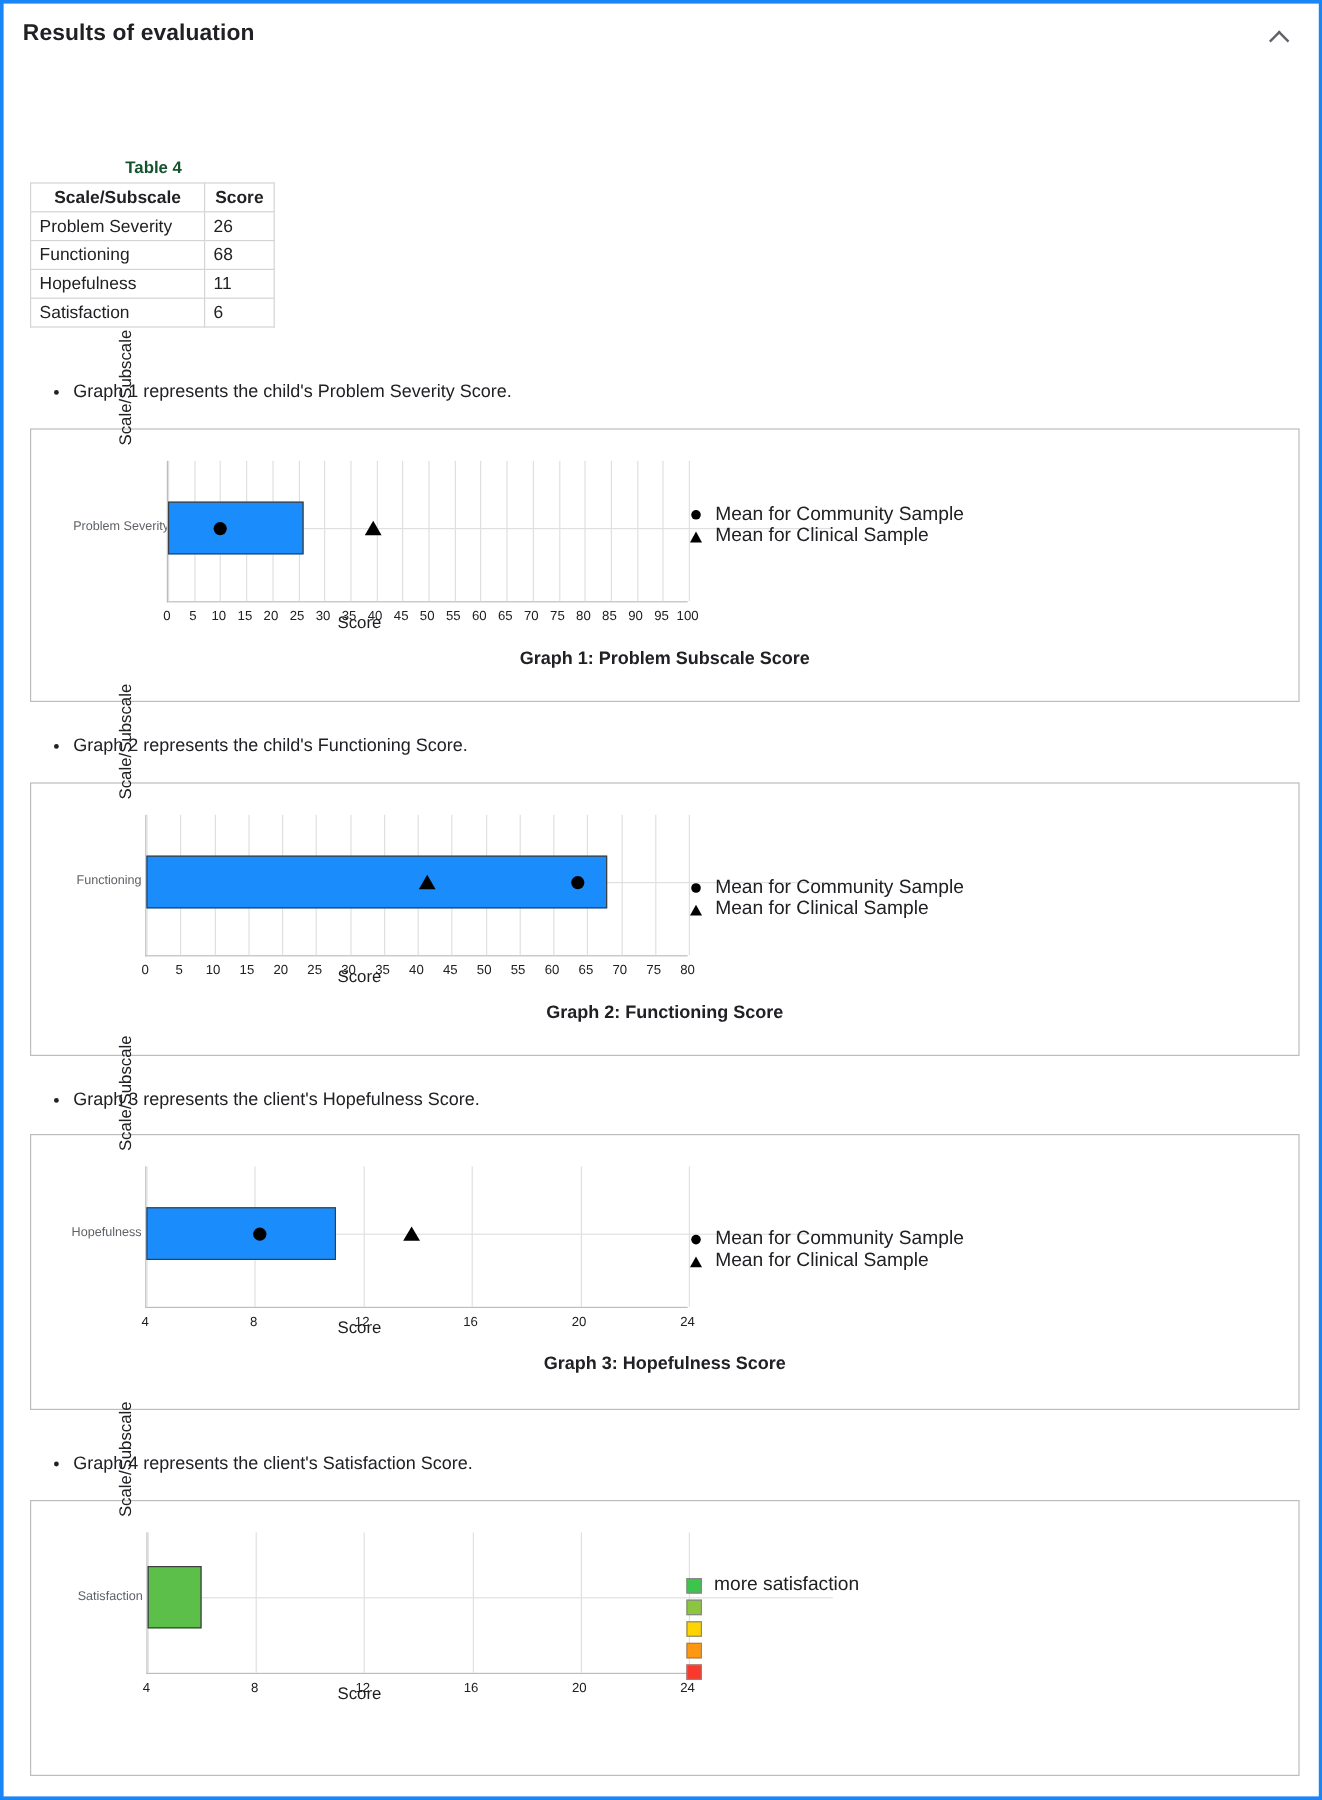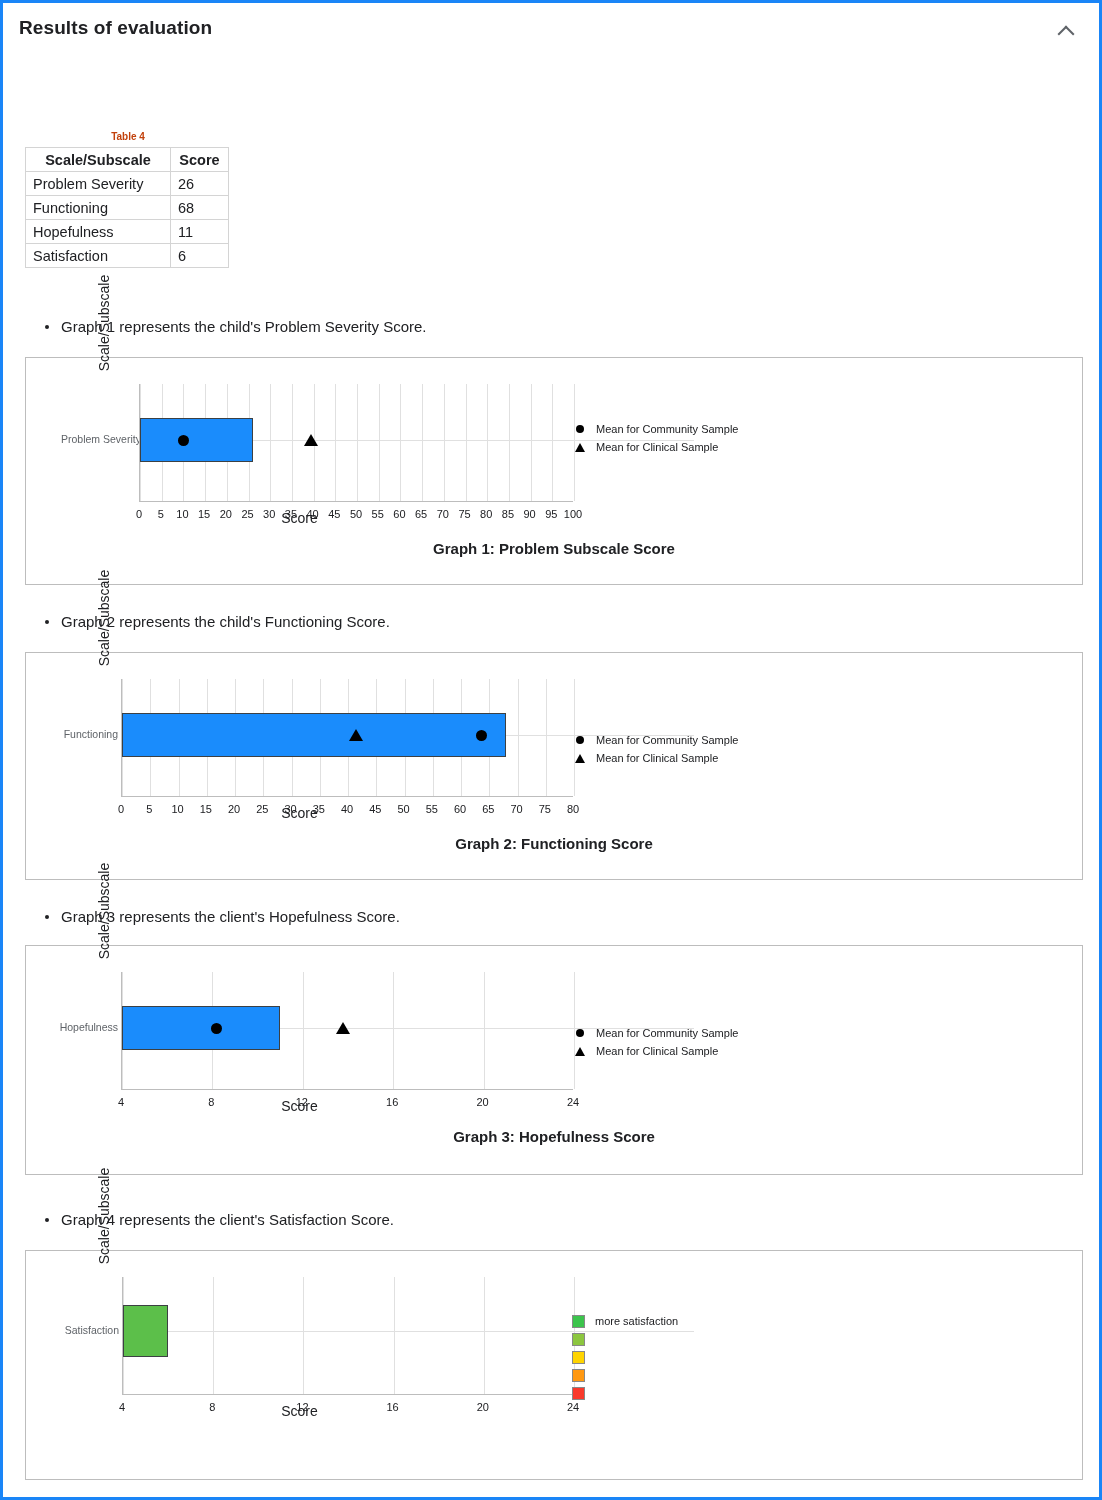"Table 4" .table-caption { color: #c2410c -> #14532d; font-size: 10px -> 14px }
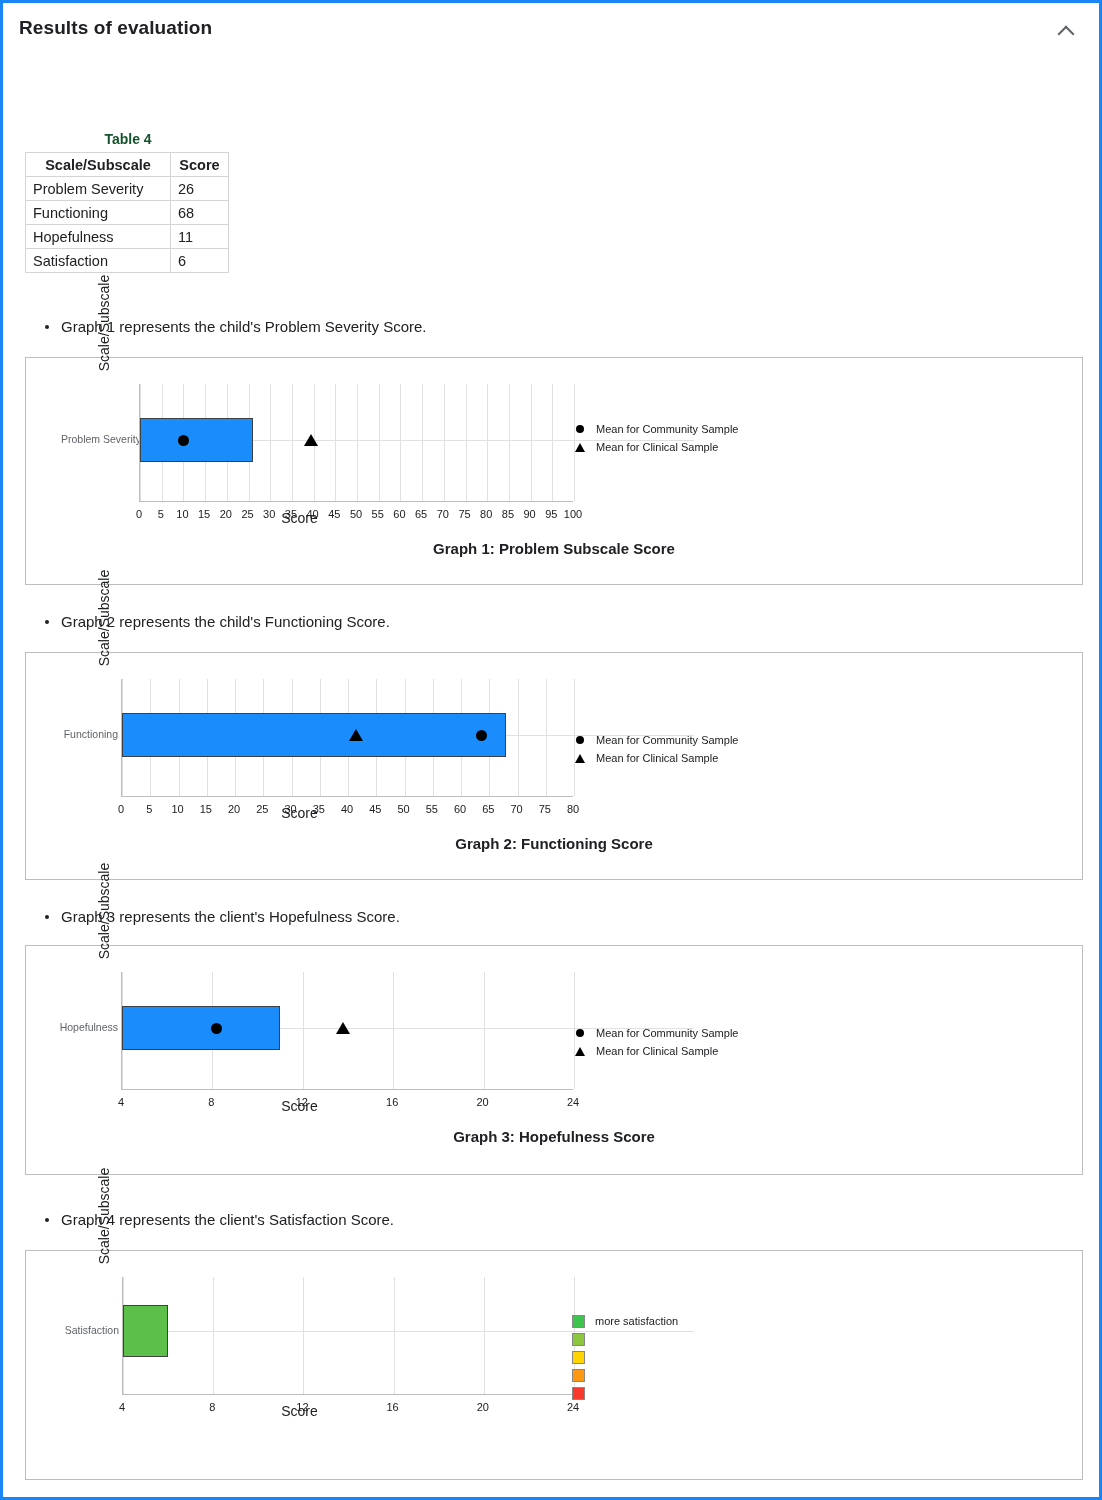"Mean for Community Sample" .legend-label { font-size: 11px -> 16px }
